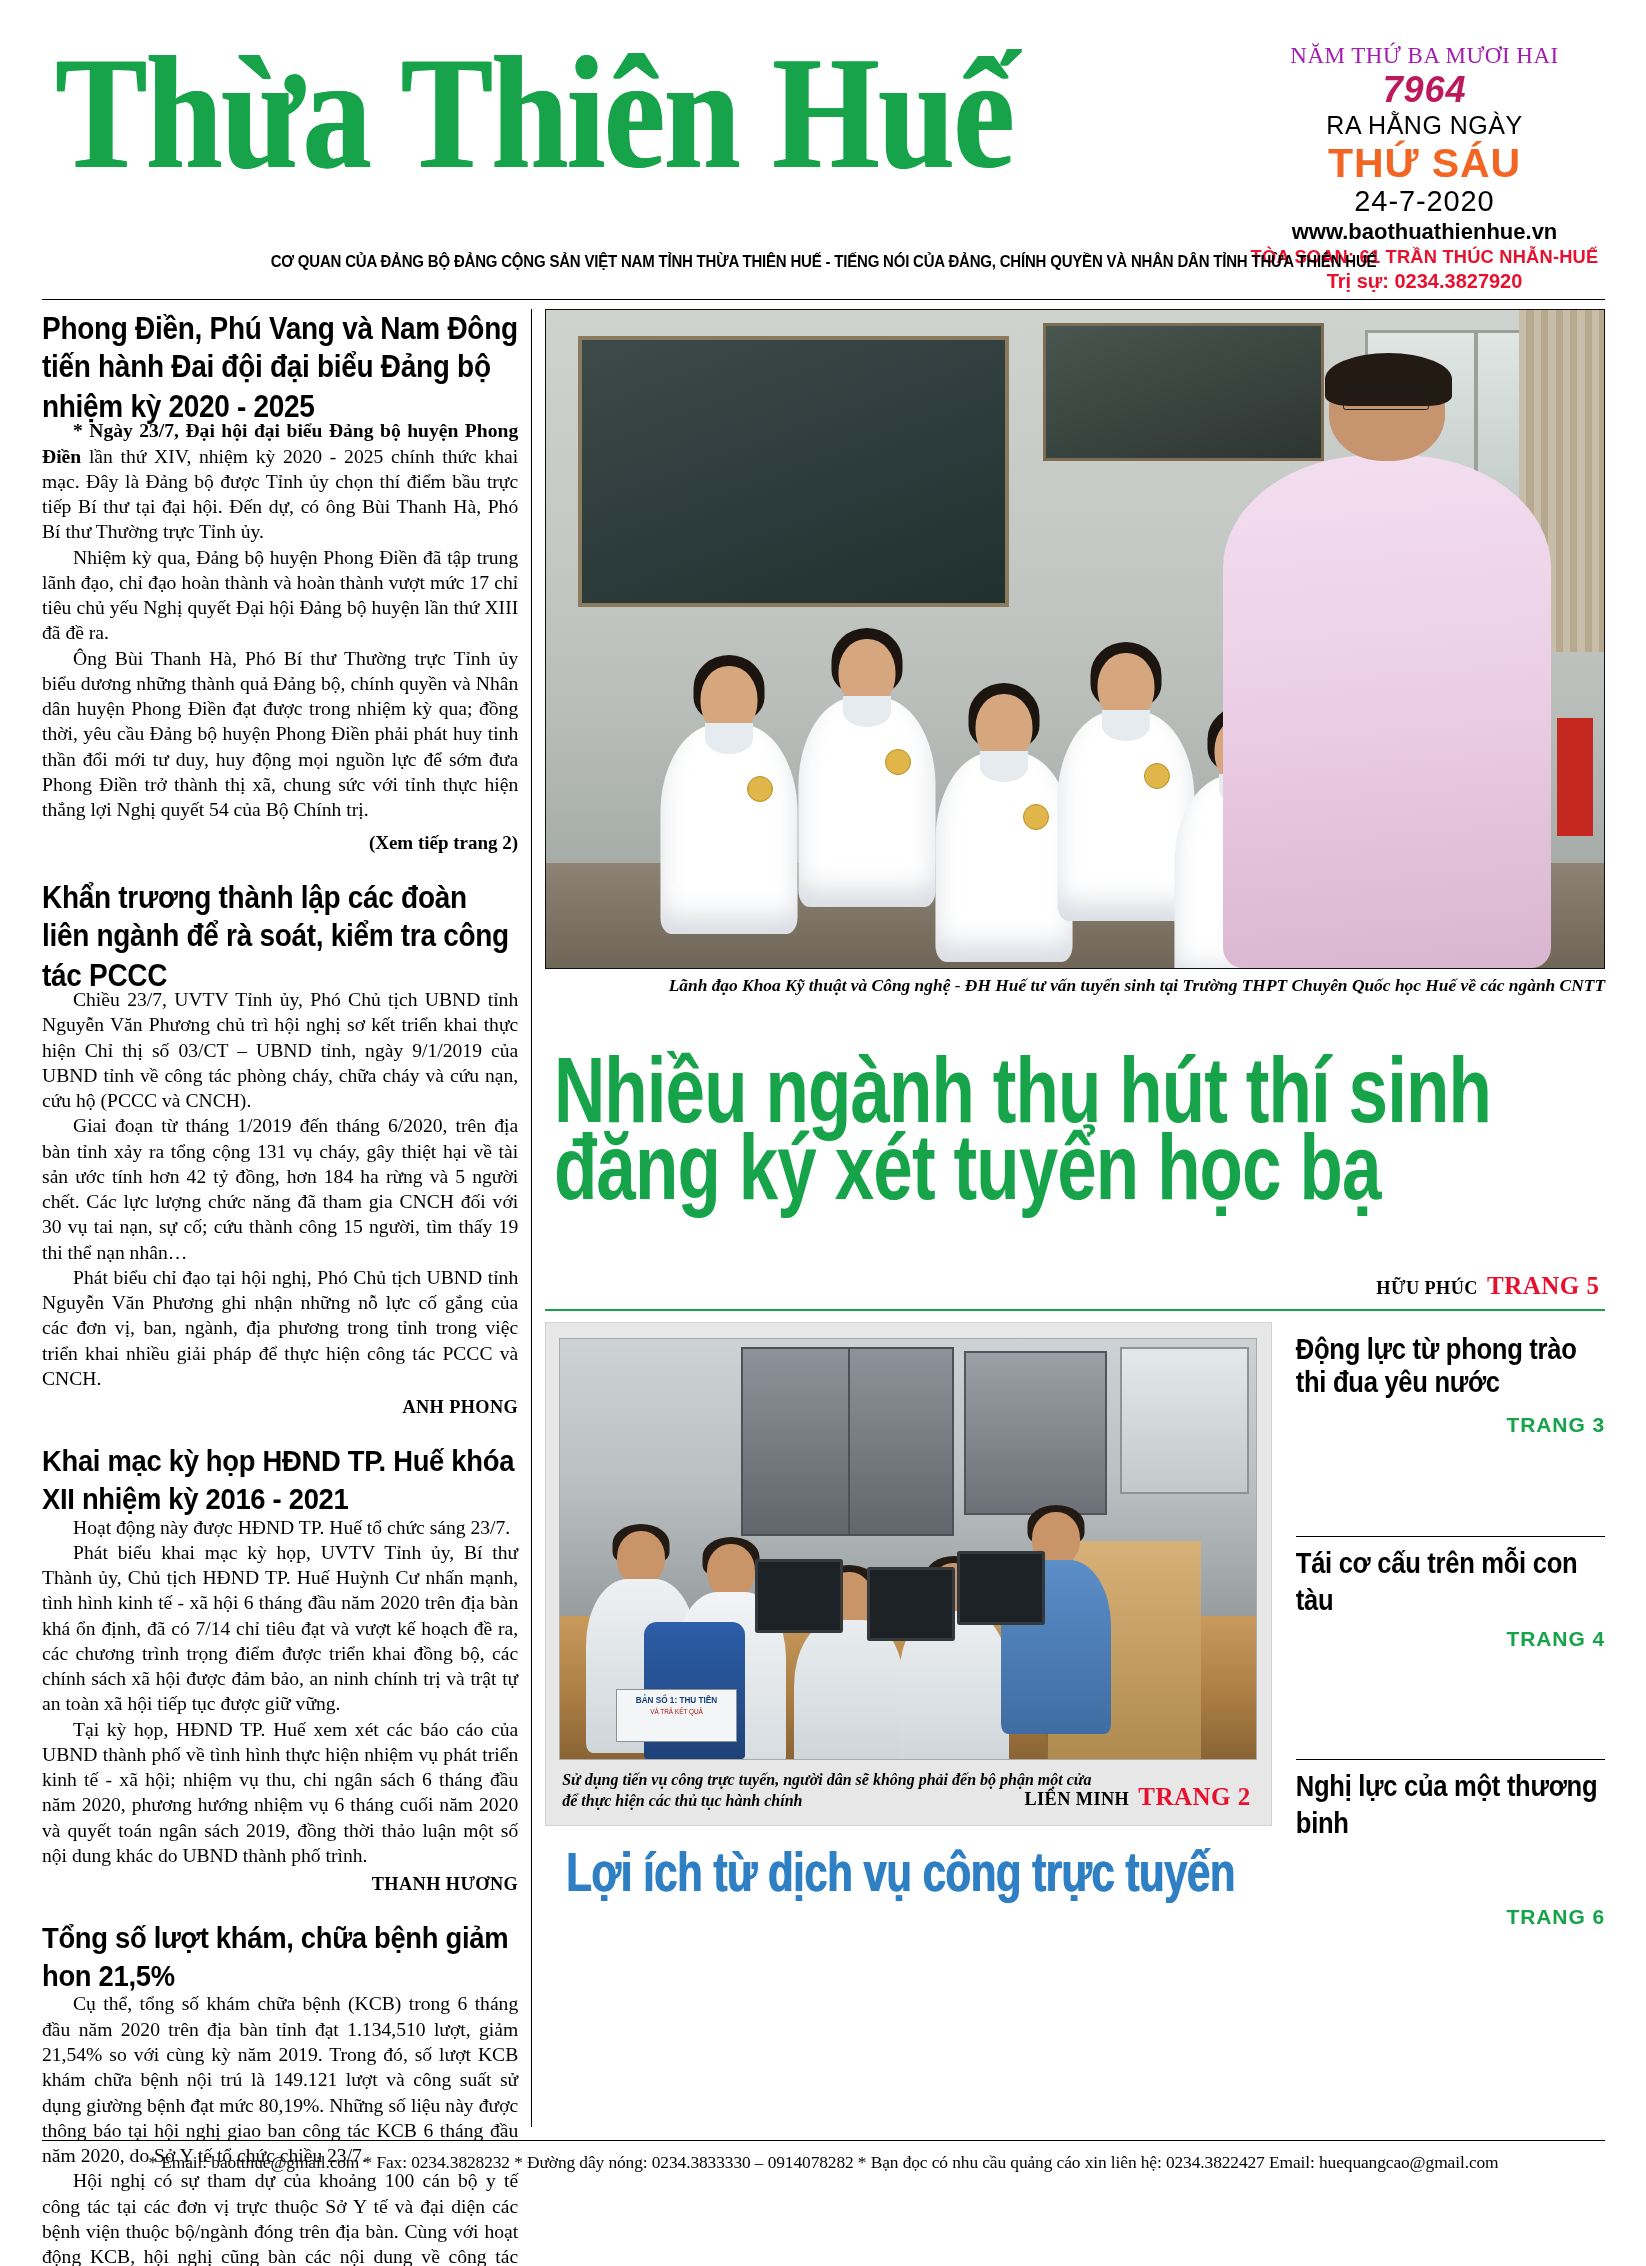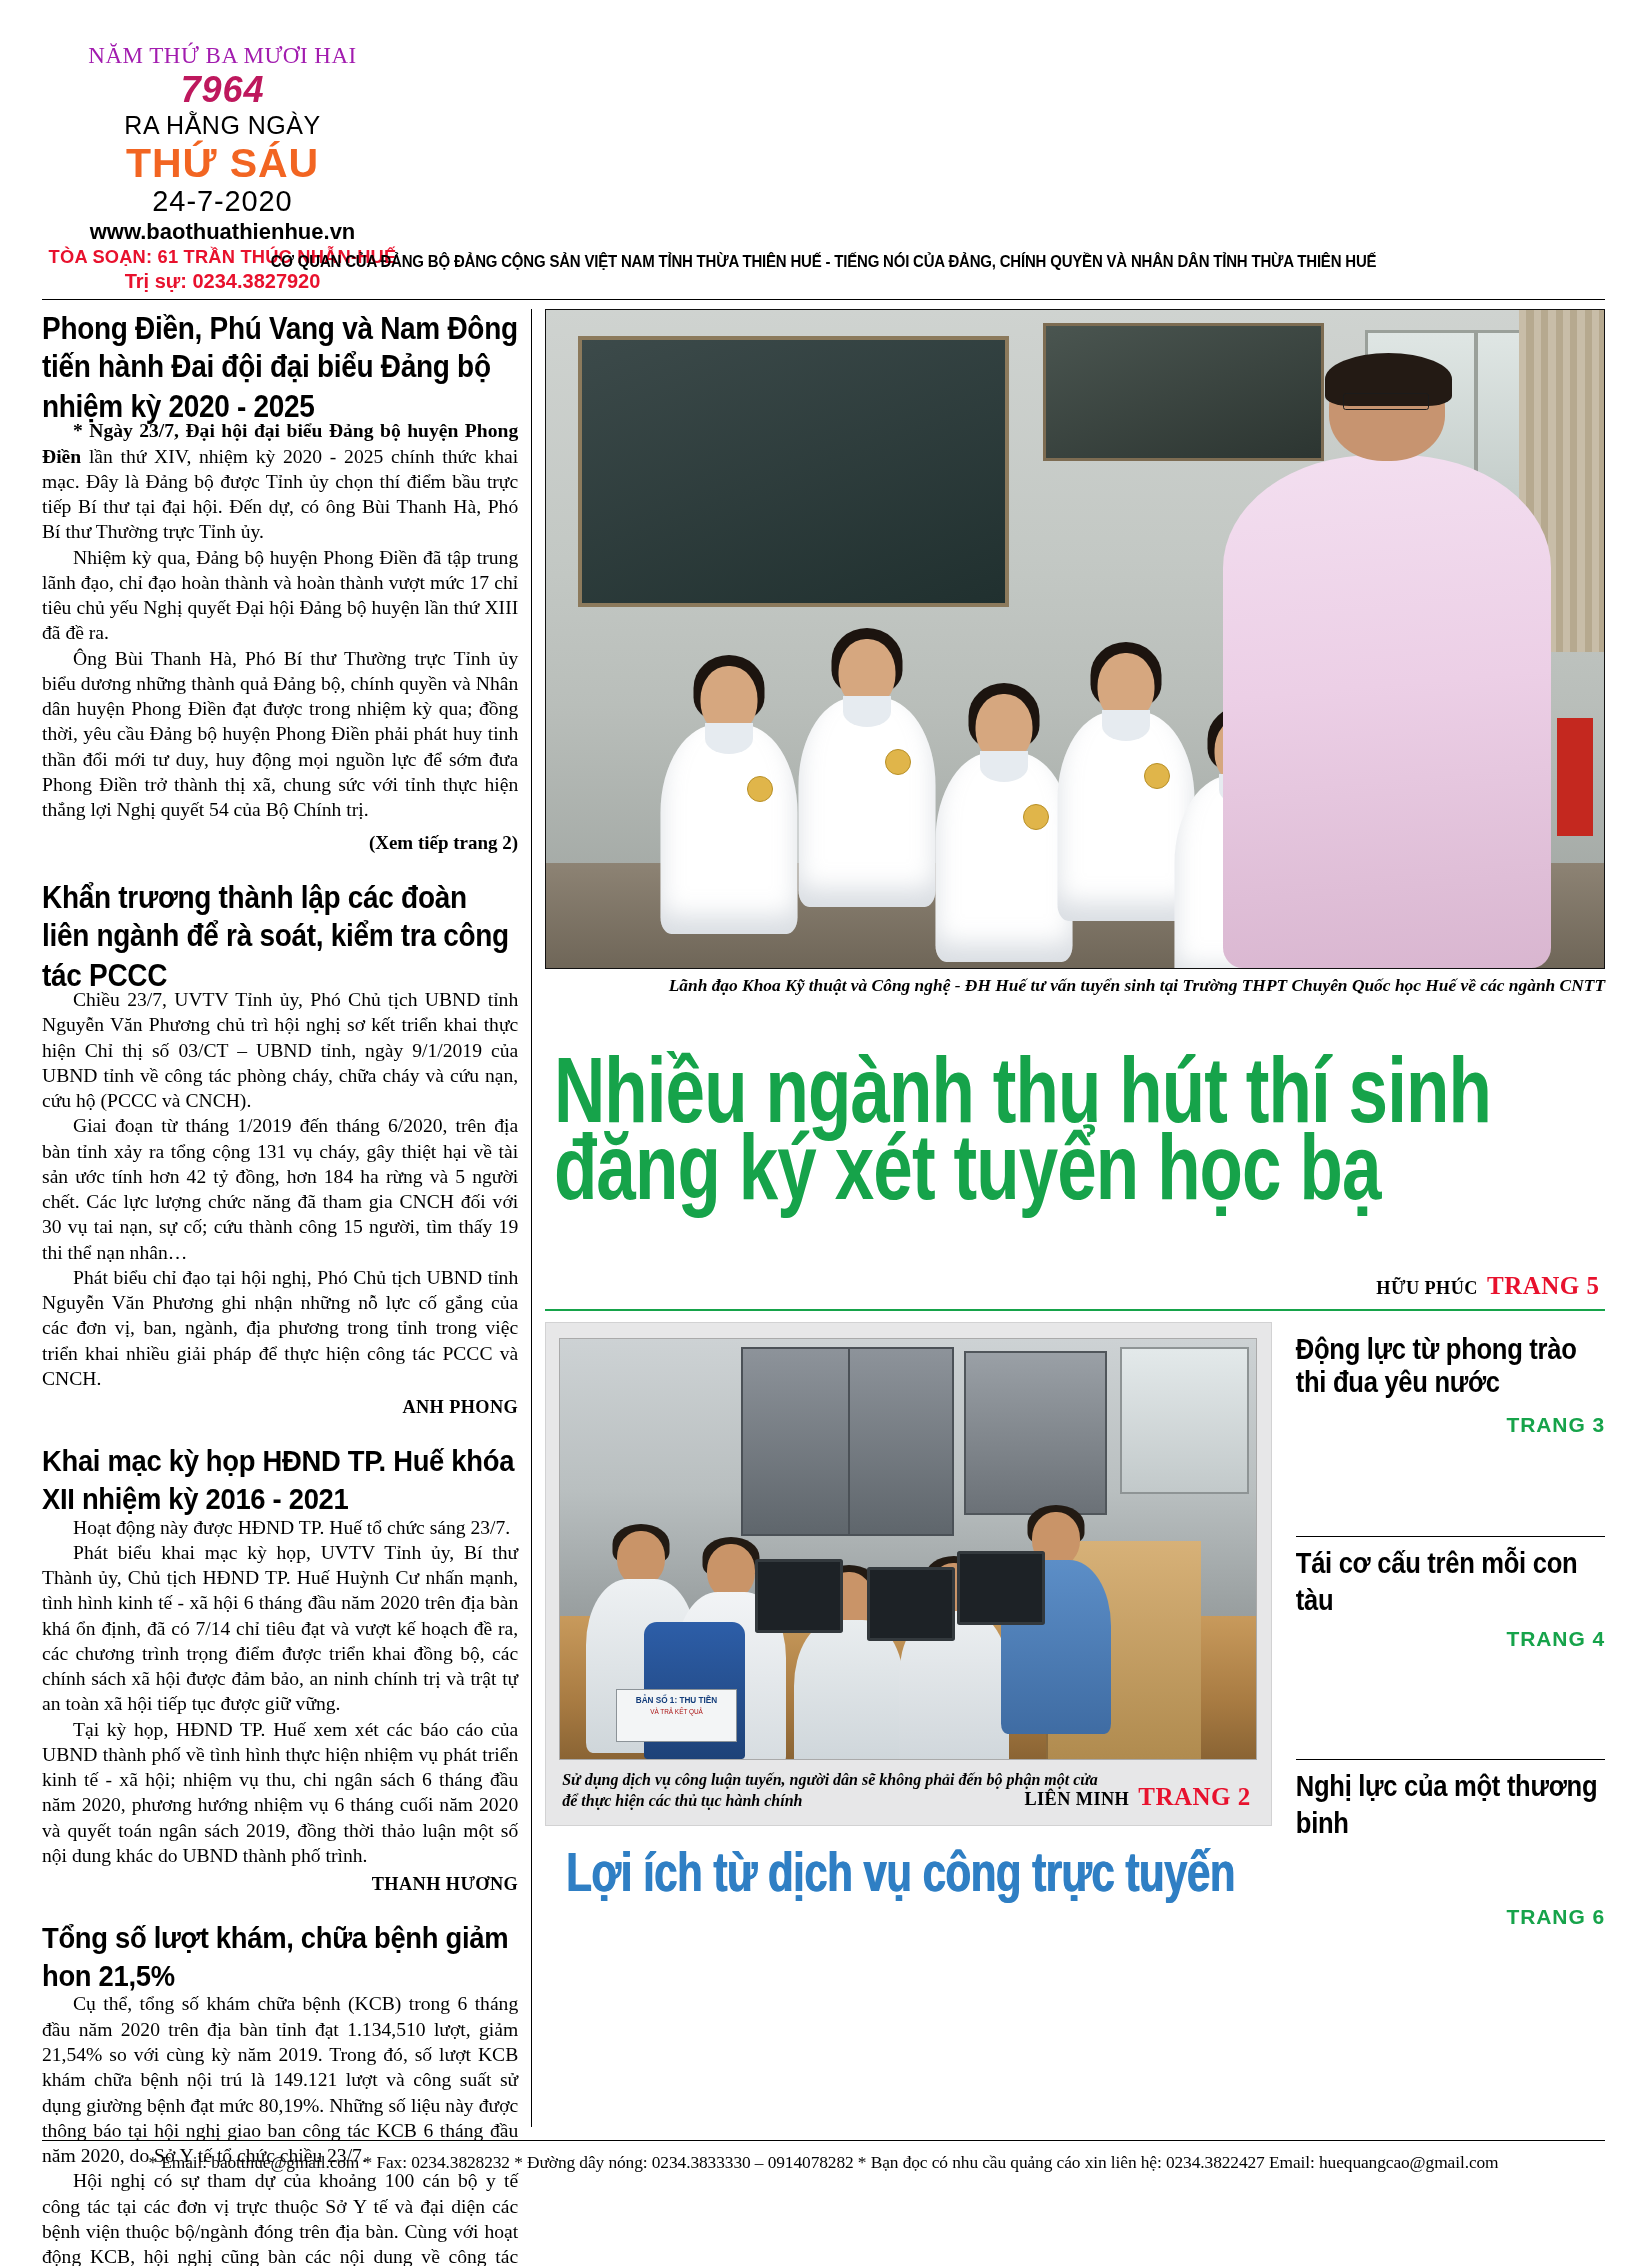"Thừa Thiên Huế" div.masthead-left { html: none -> <div> <div>Thừa Thiên Huế</div> </div> }
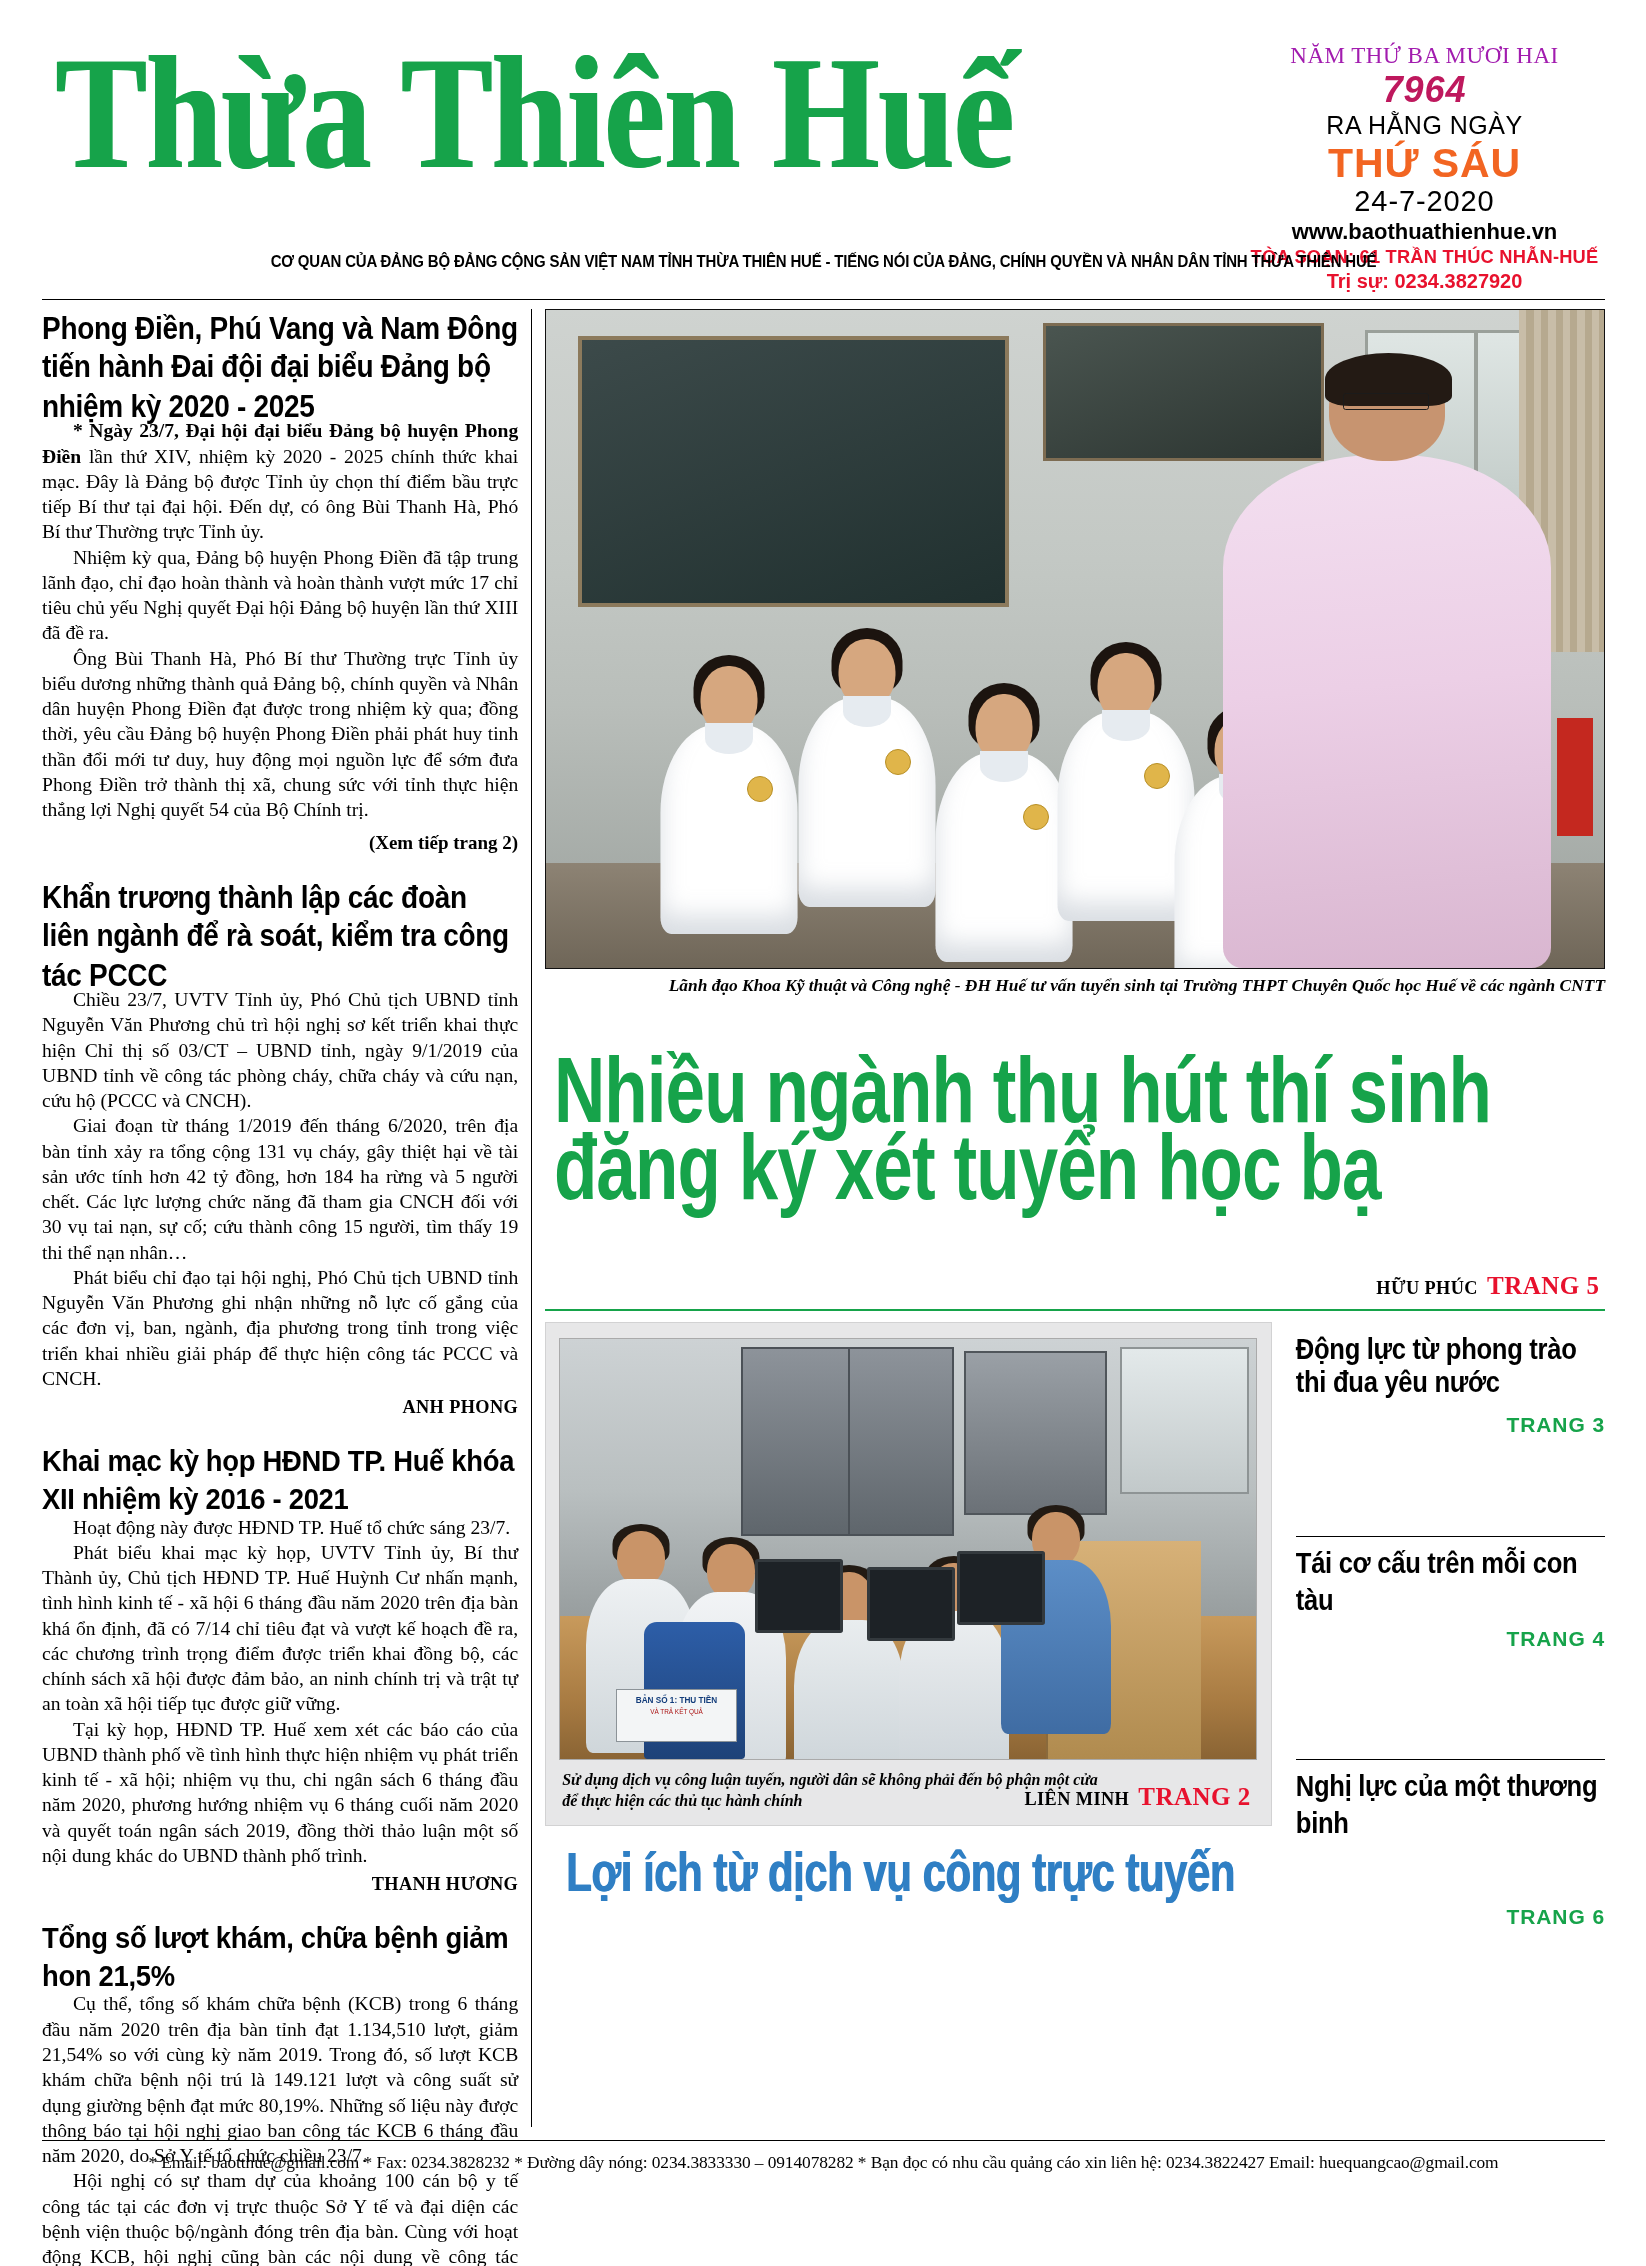"Sử dụng dịch vụ công" span { text: dịch vụ công luận -> tiến vụ công trực }
